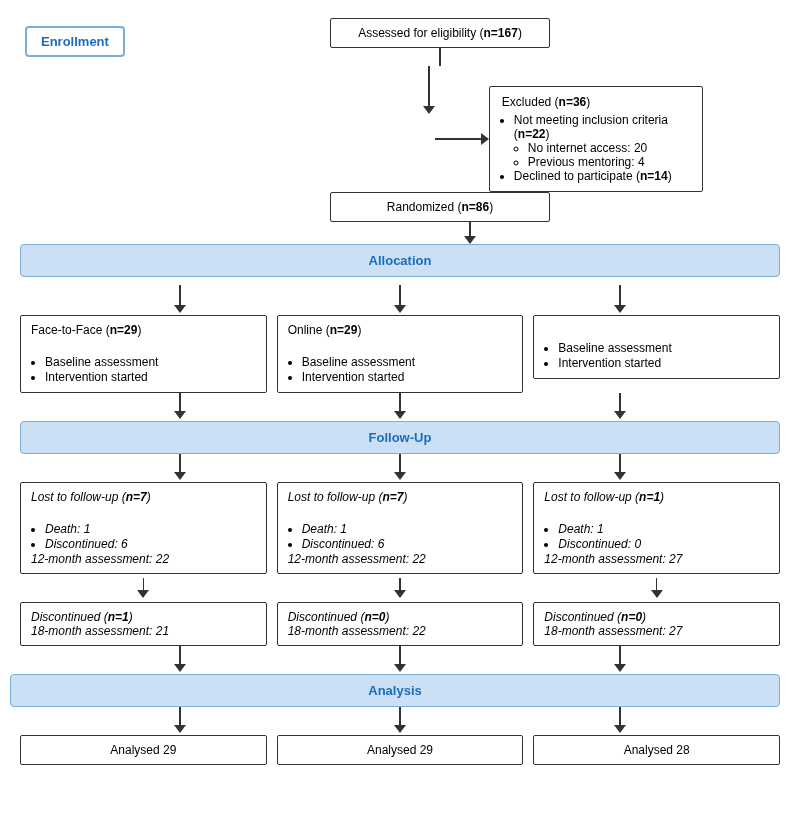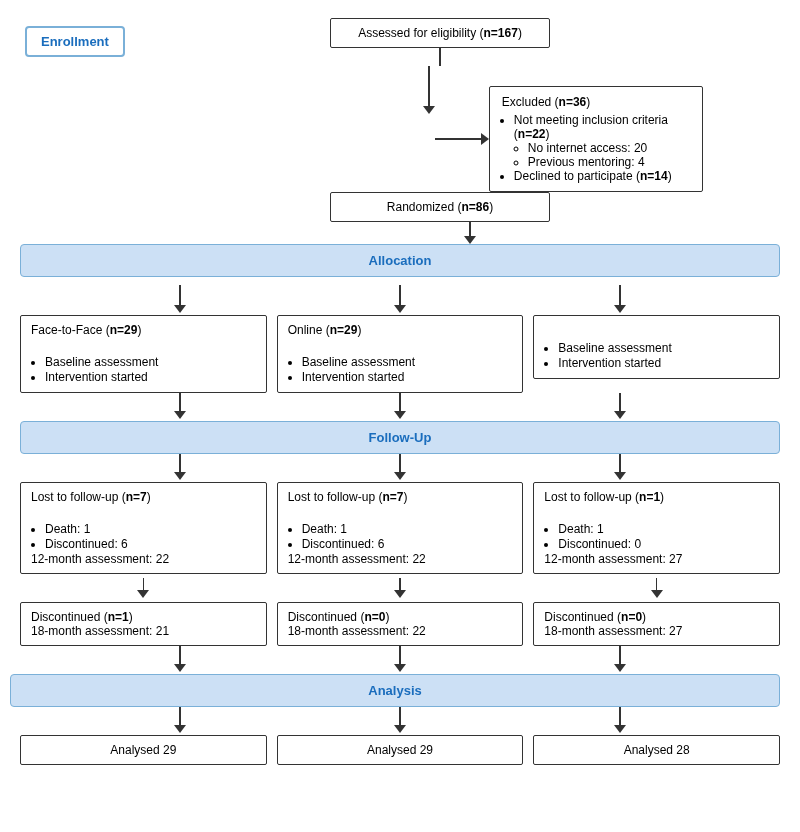"Lost to follow-up (n=7)" div.three-col { font-style: none -> italic }
